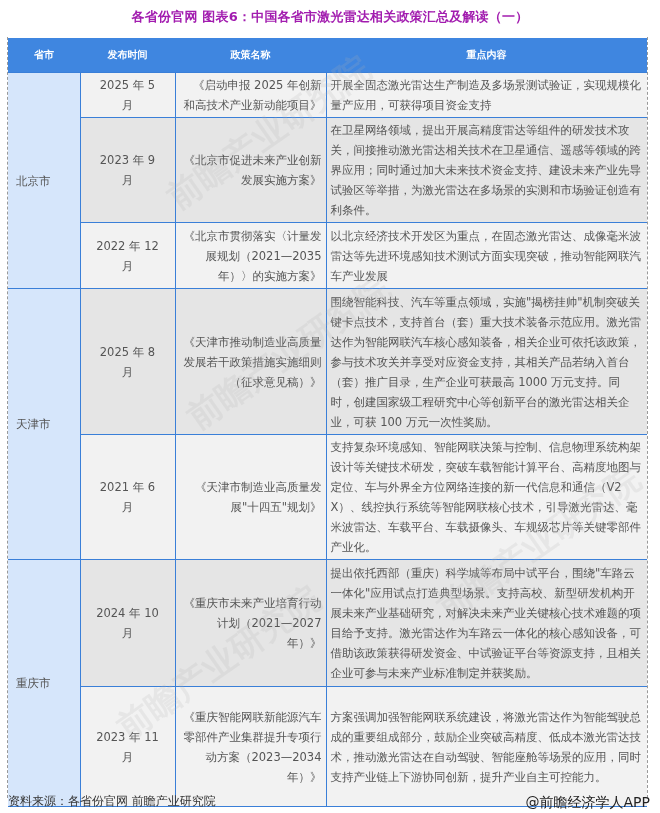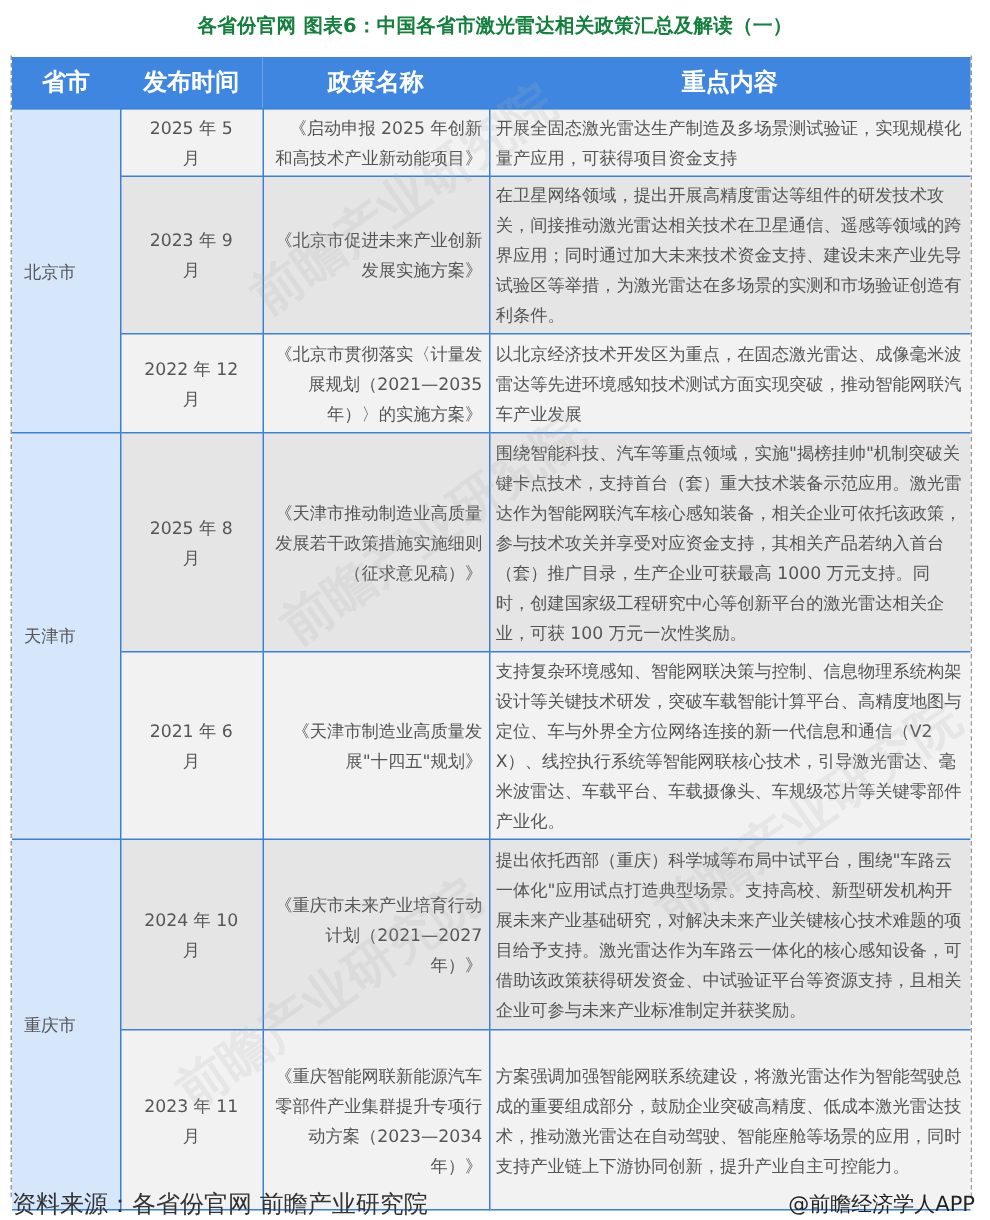"各省份官网 图表6：中国各省市激光雷达相关政策汇总及解读（一）" .title { color: #15803d -> #a21caf }
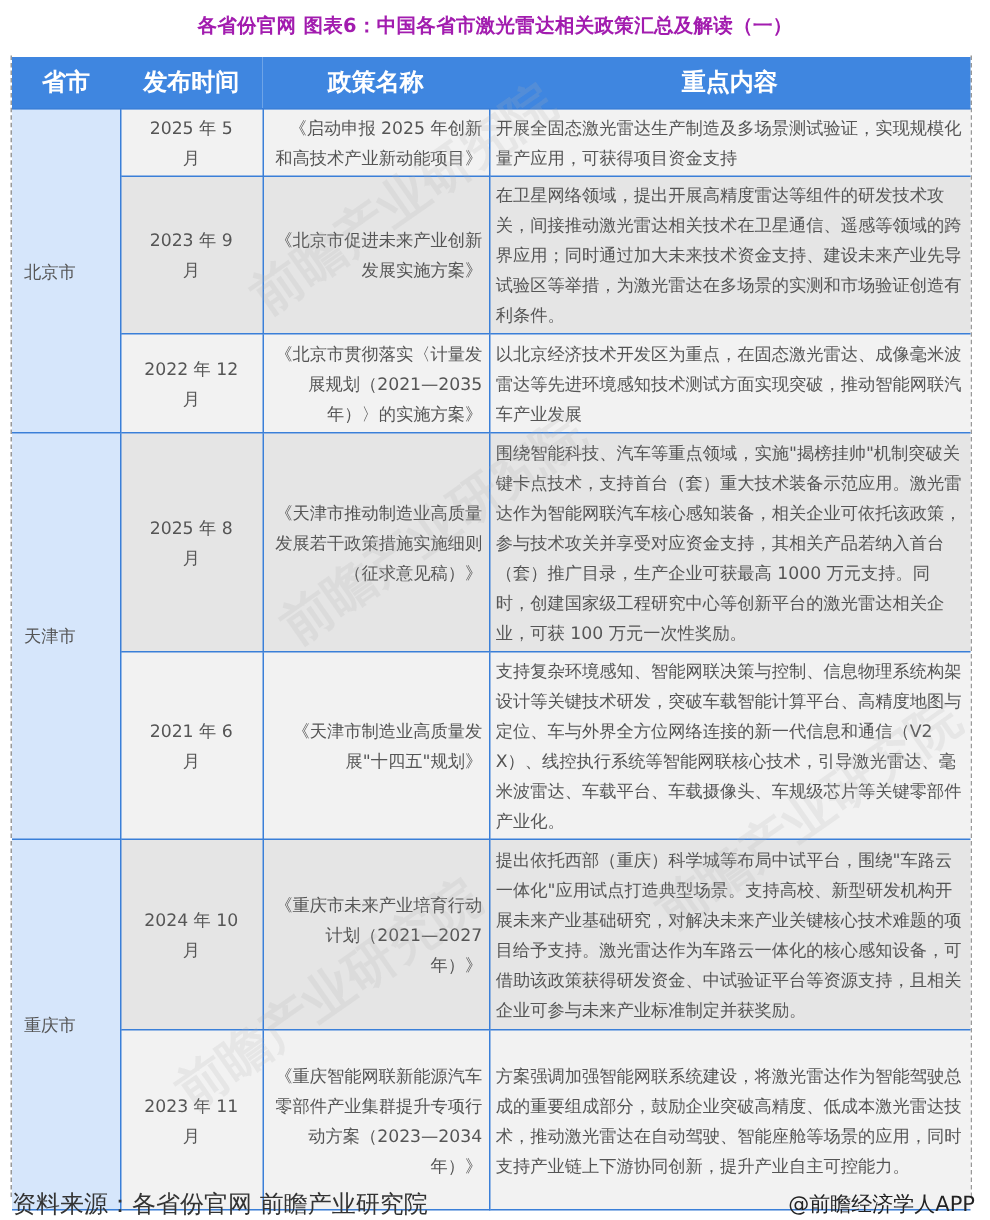"省市" th { font-size: 16px -> 10px }
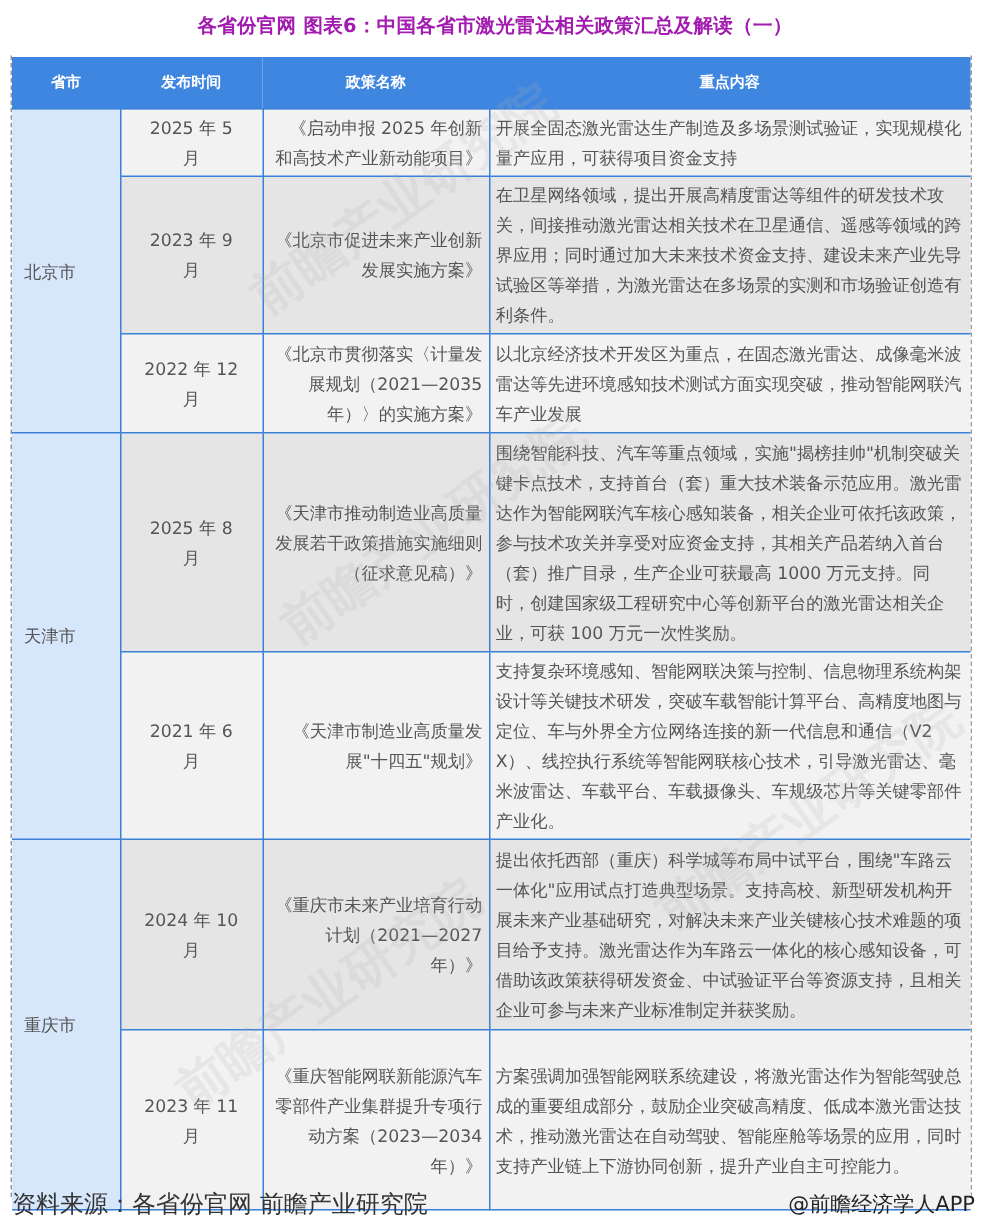"资料来源：各省份官网 前瞻产业研究院" .footer-left { font-size: 16px -> 12px }
